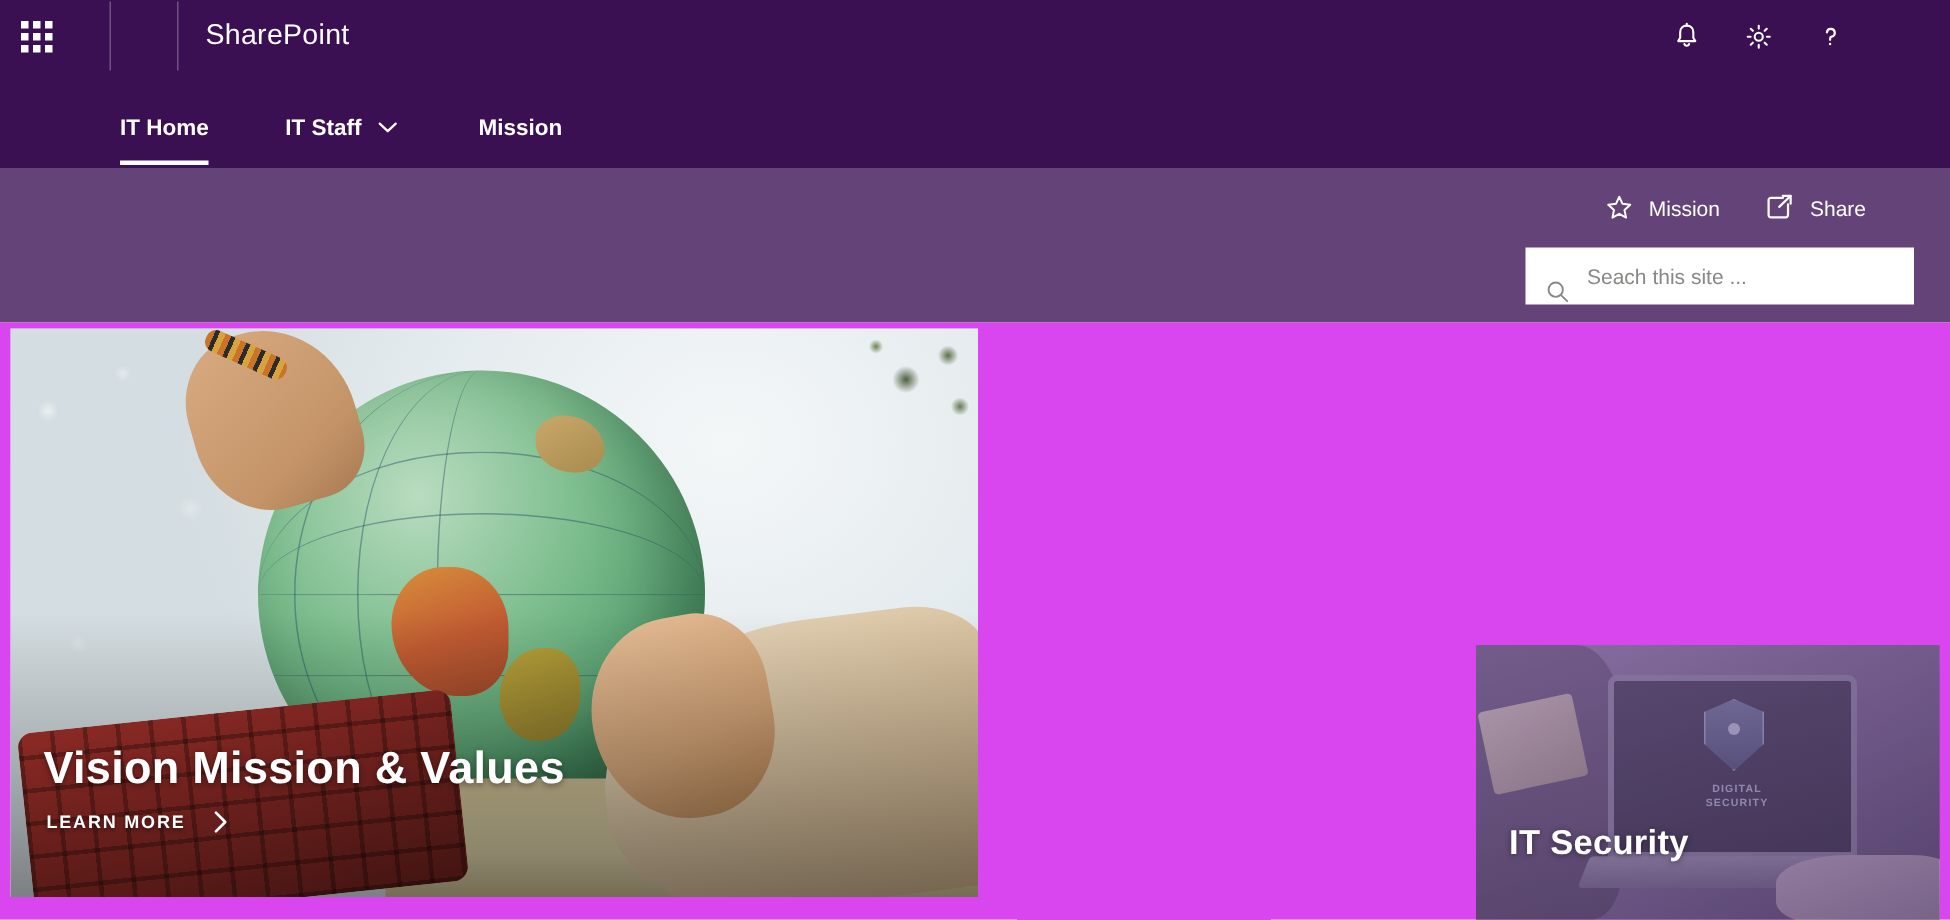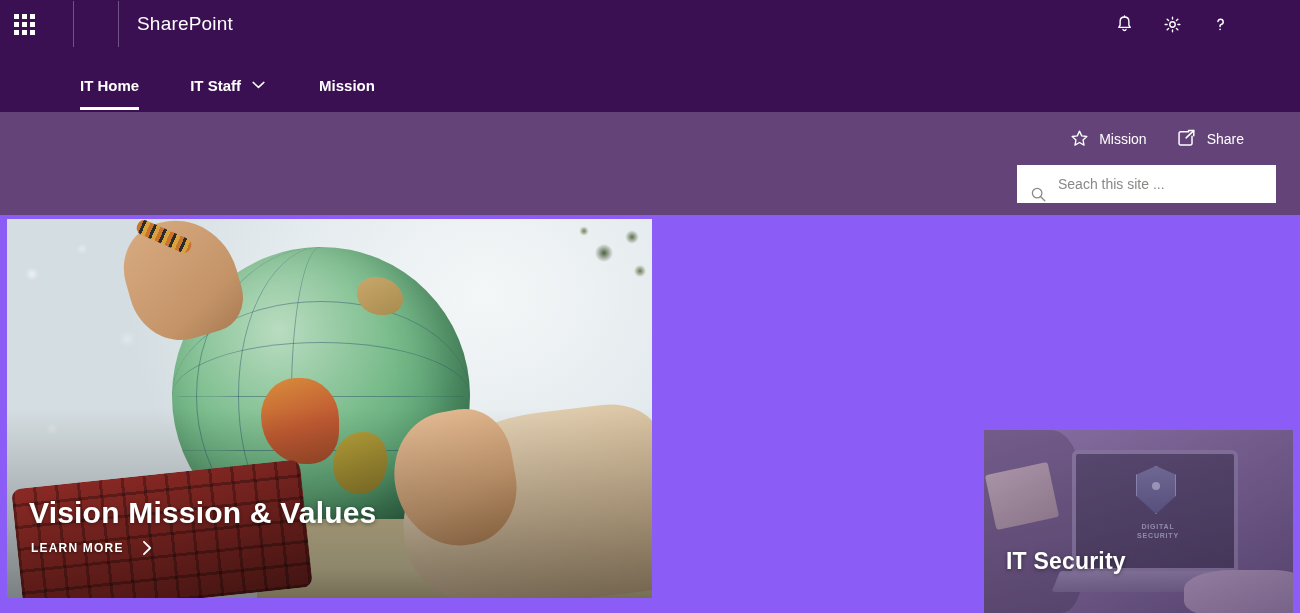"Vision Mission & Values" #tiles { background: #8b5cf6 -> #d946ef }
